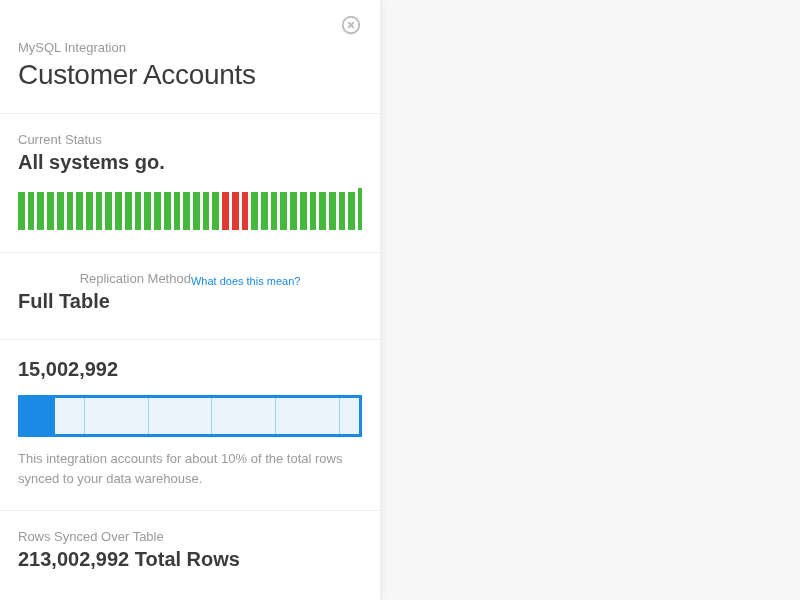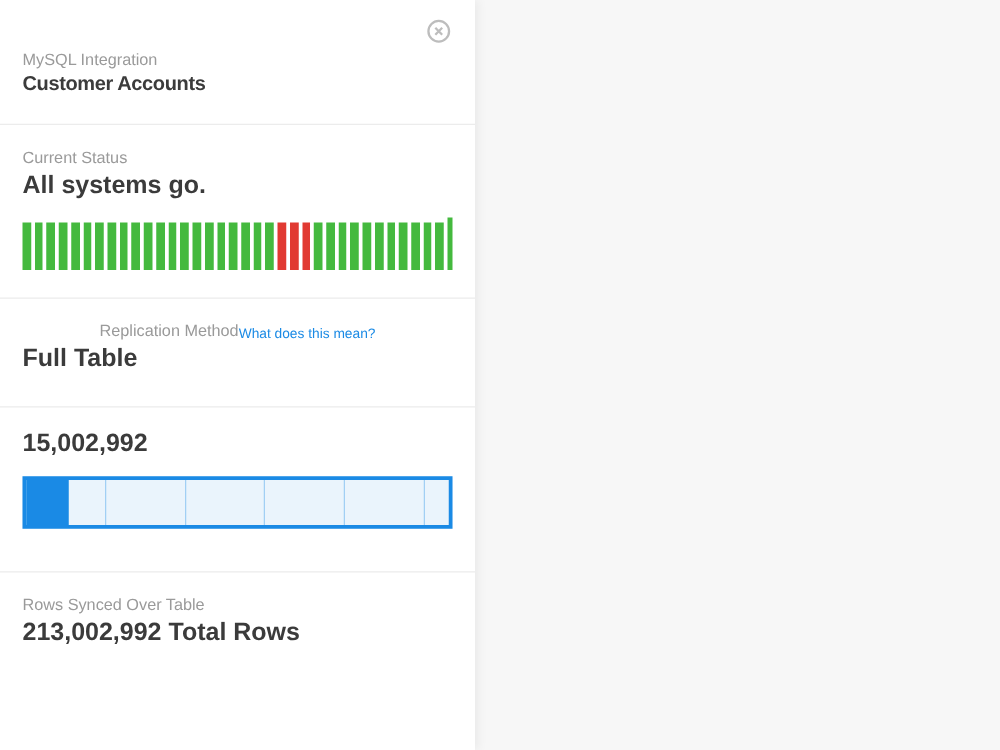"Customer Accounts" .page-title { font-size: 16px -> 28px; font-weight: 700 -> 400 }
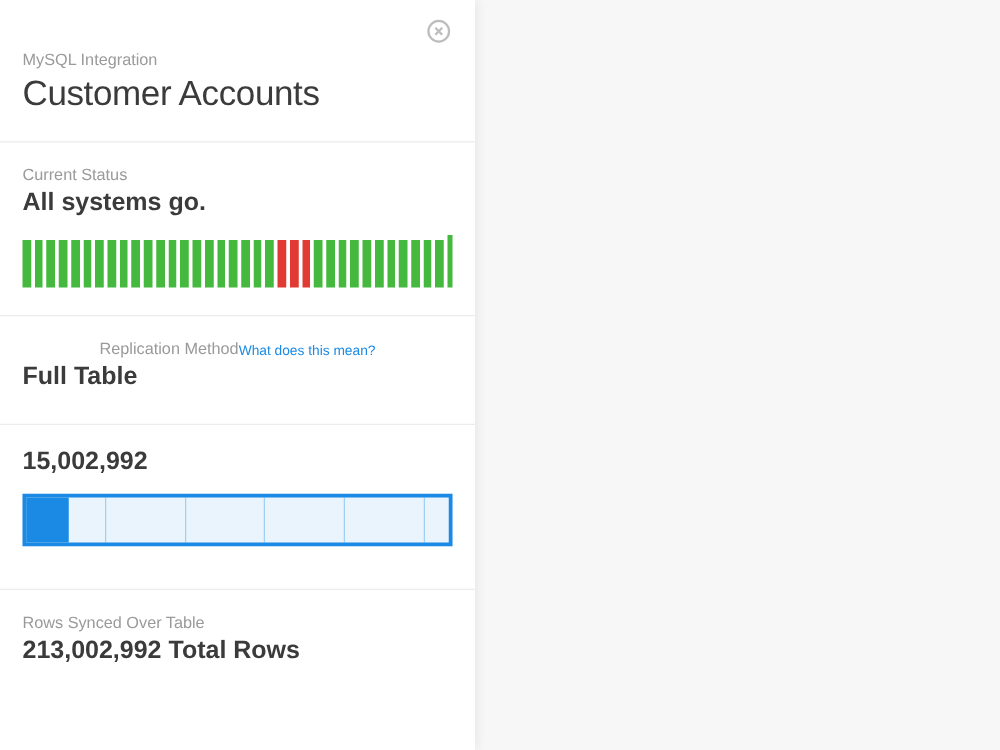"This integration accounts for about" div.desc { html: none -> <div>This integration accounts for about 10% of the total rows synced to your data warehouse.</div> }
